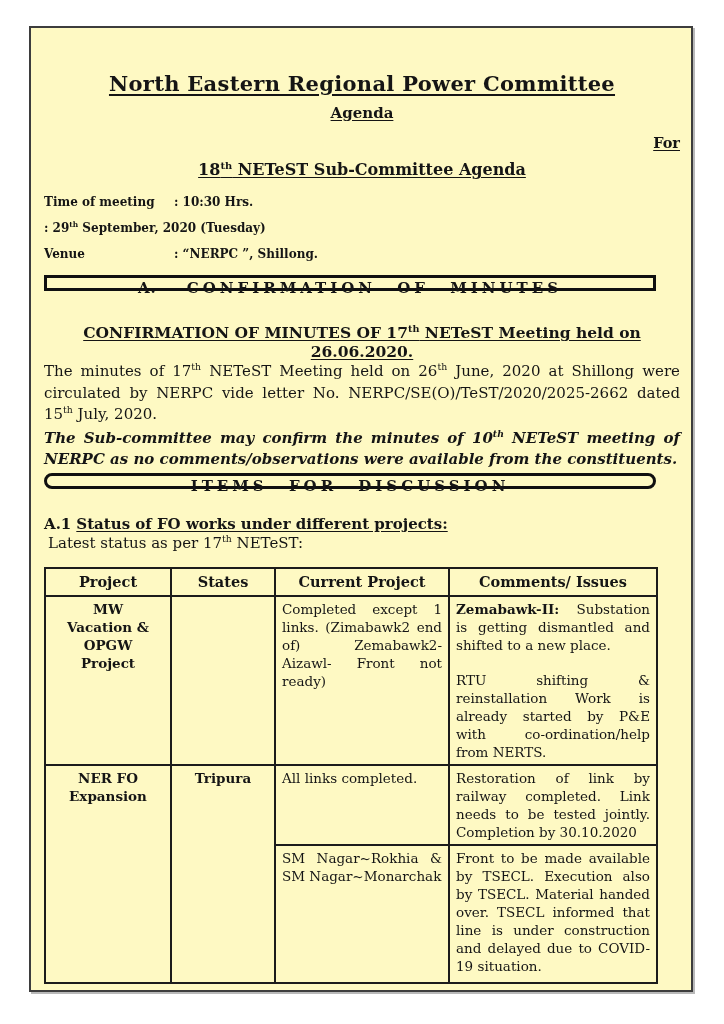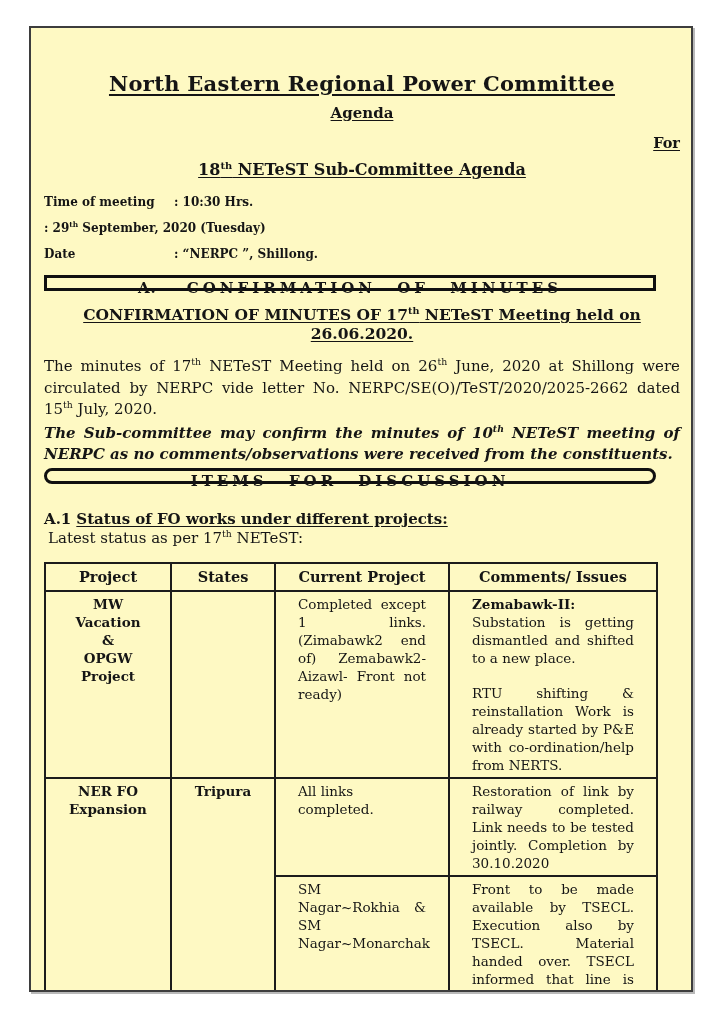"Date" span.dlbl { text: Date -> Venue }
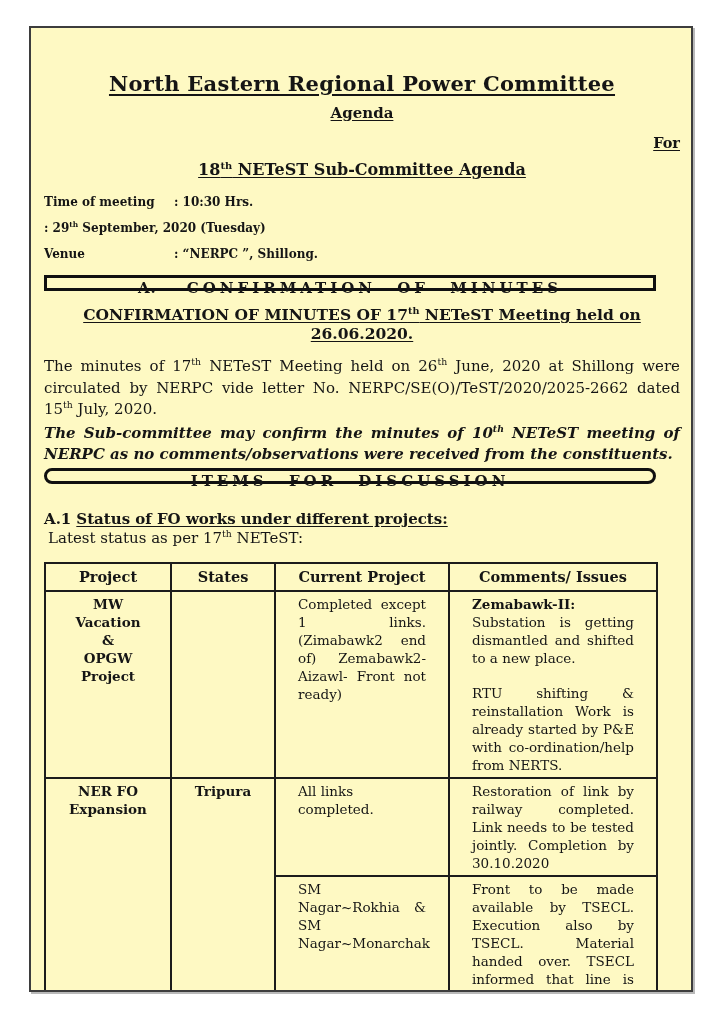"CONFIRMATION OF MINUTES OF 17th" .conf-heading { margin-top: 14px -> 32px }
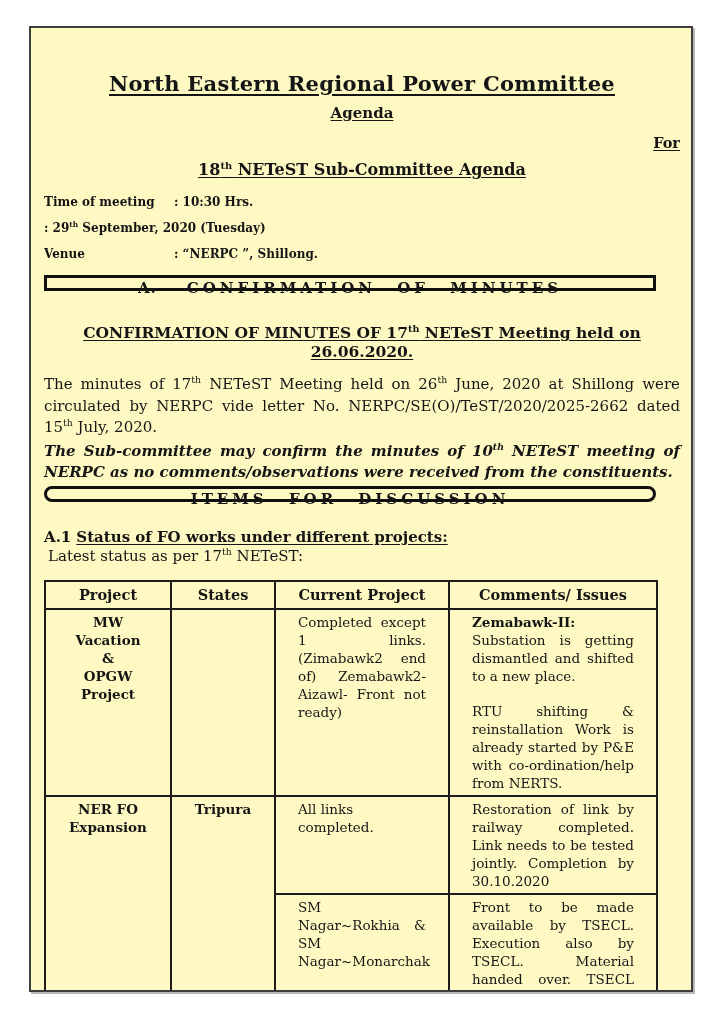"The minutes of 17th NETeST" .para { margin-top: 13px -> none }
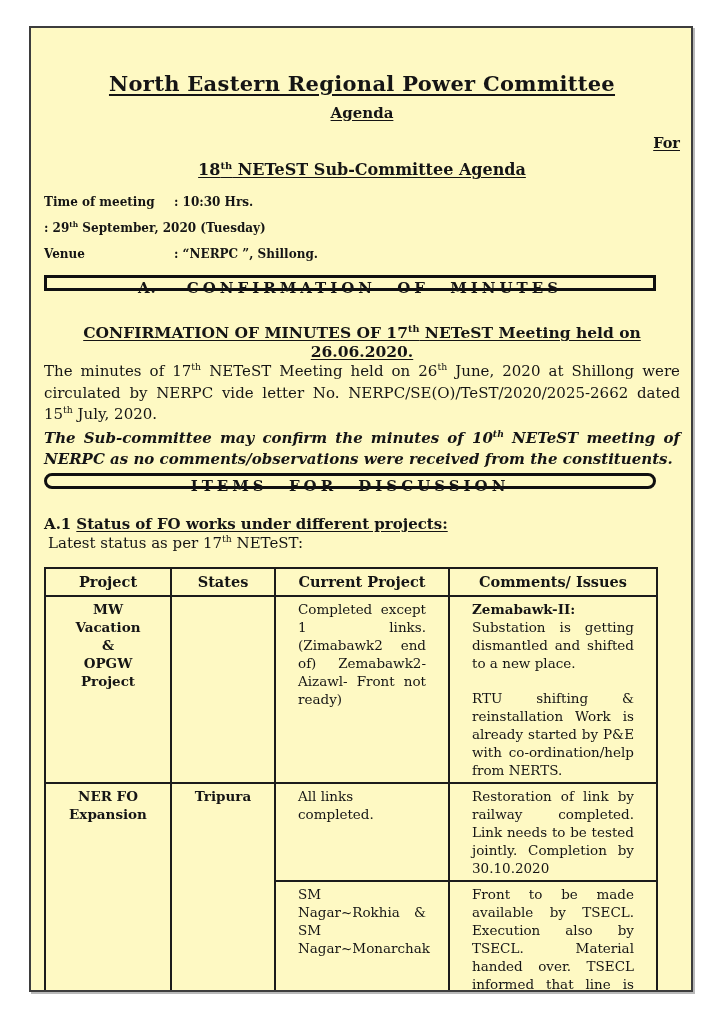"NETeST meeting of NERPC as" span { text: received -> available }
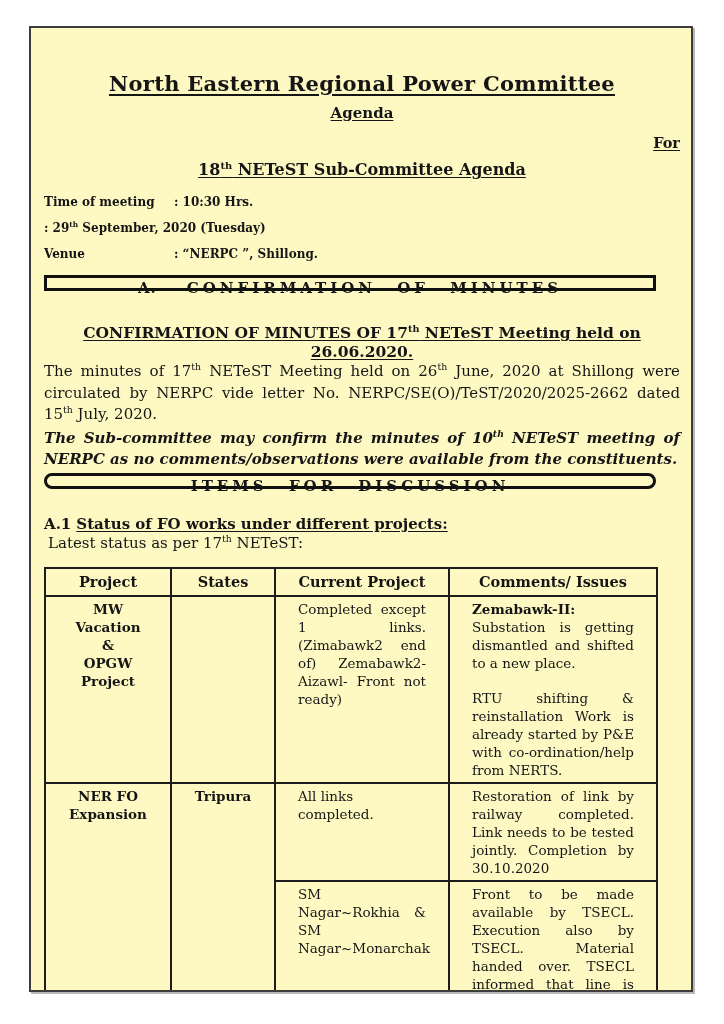"MW" table.status th, table.status td { padding: 3px 22px -> 3px 6px }
